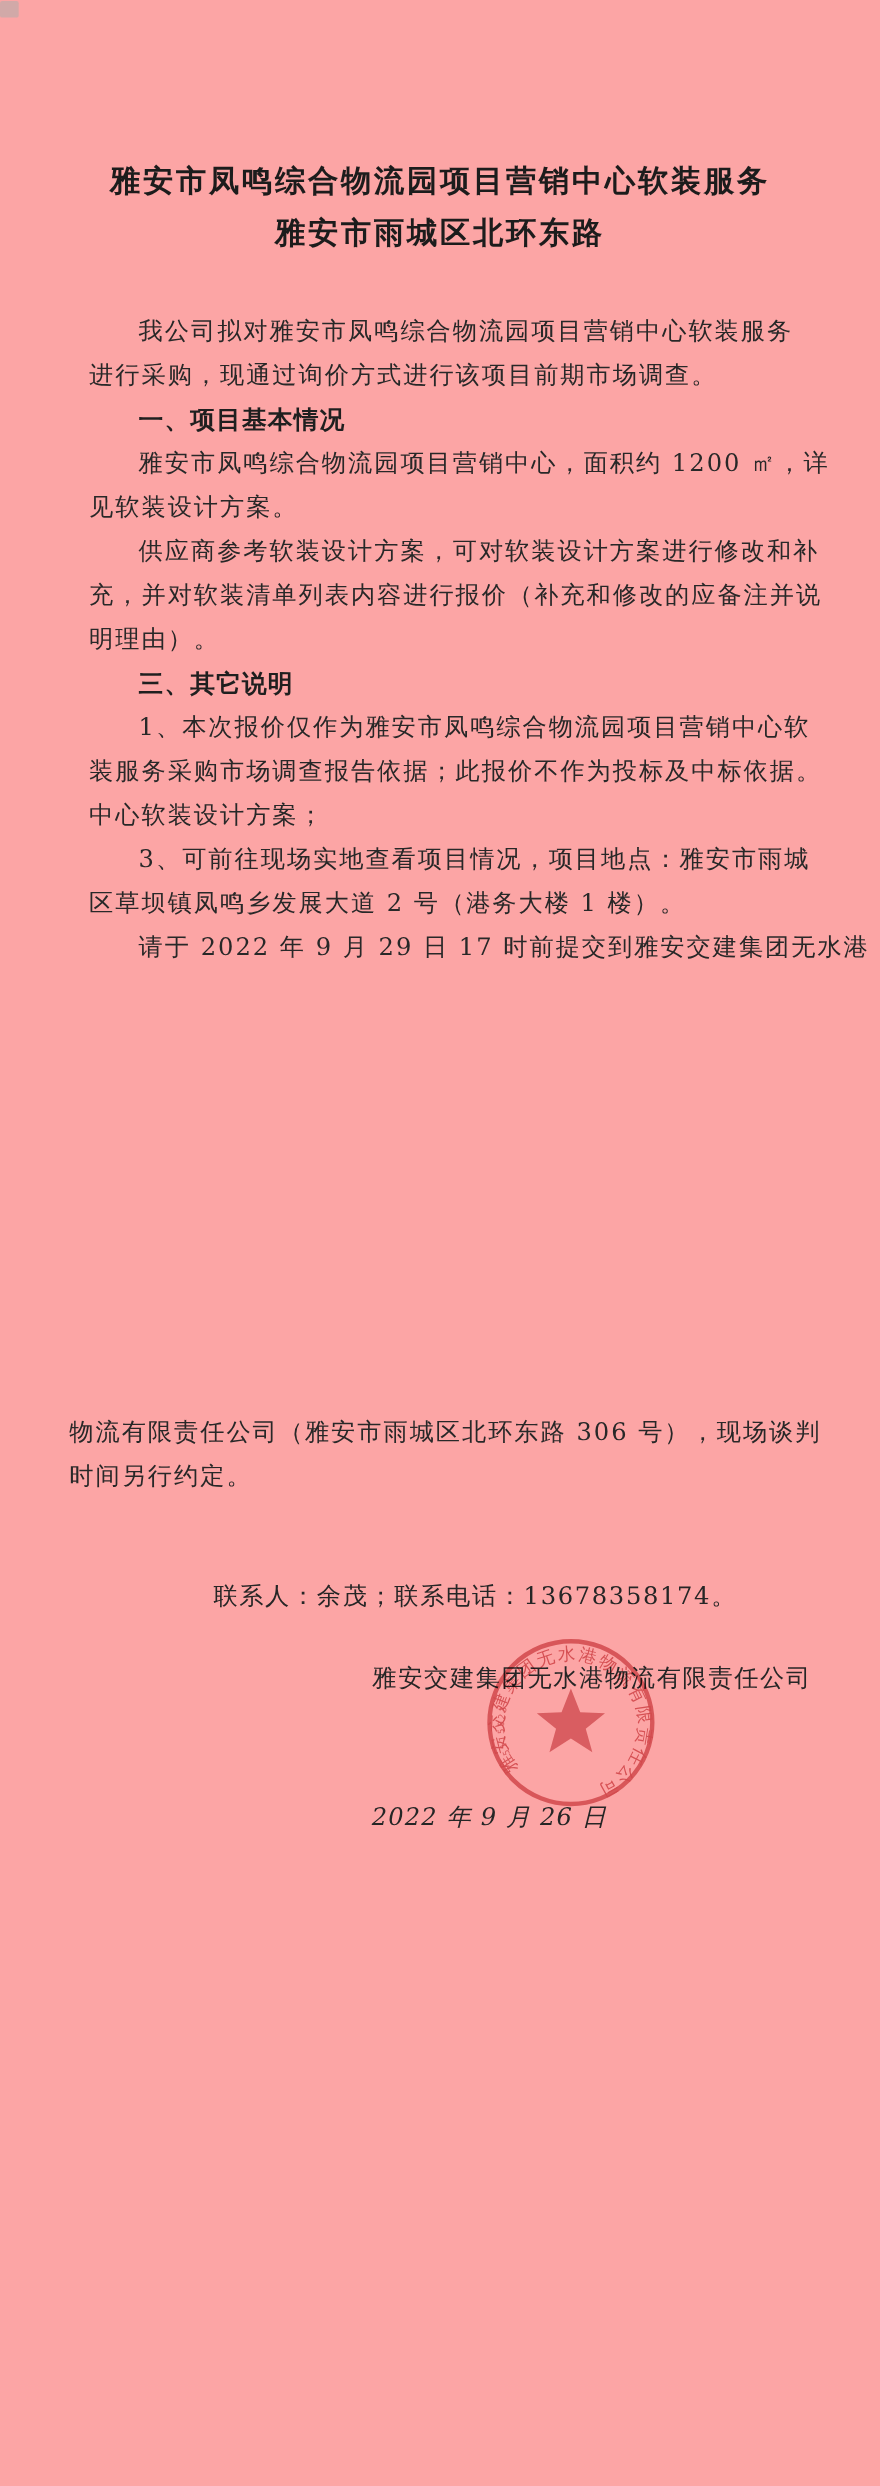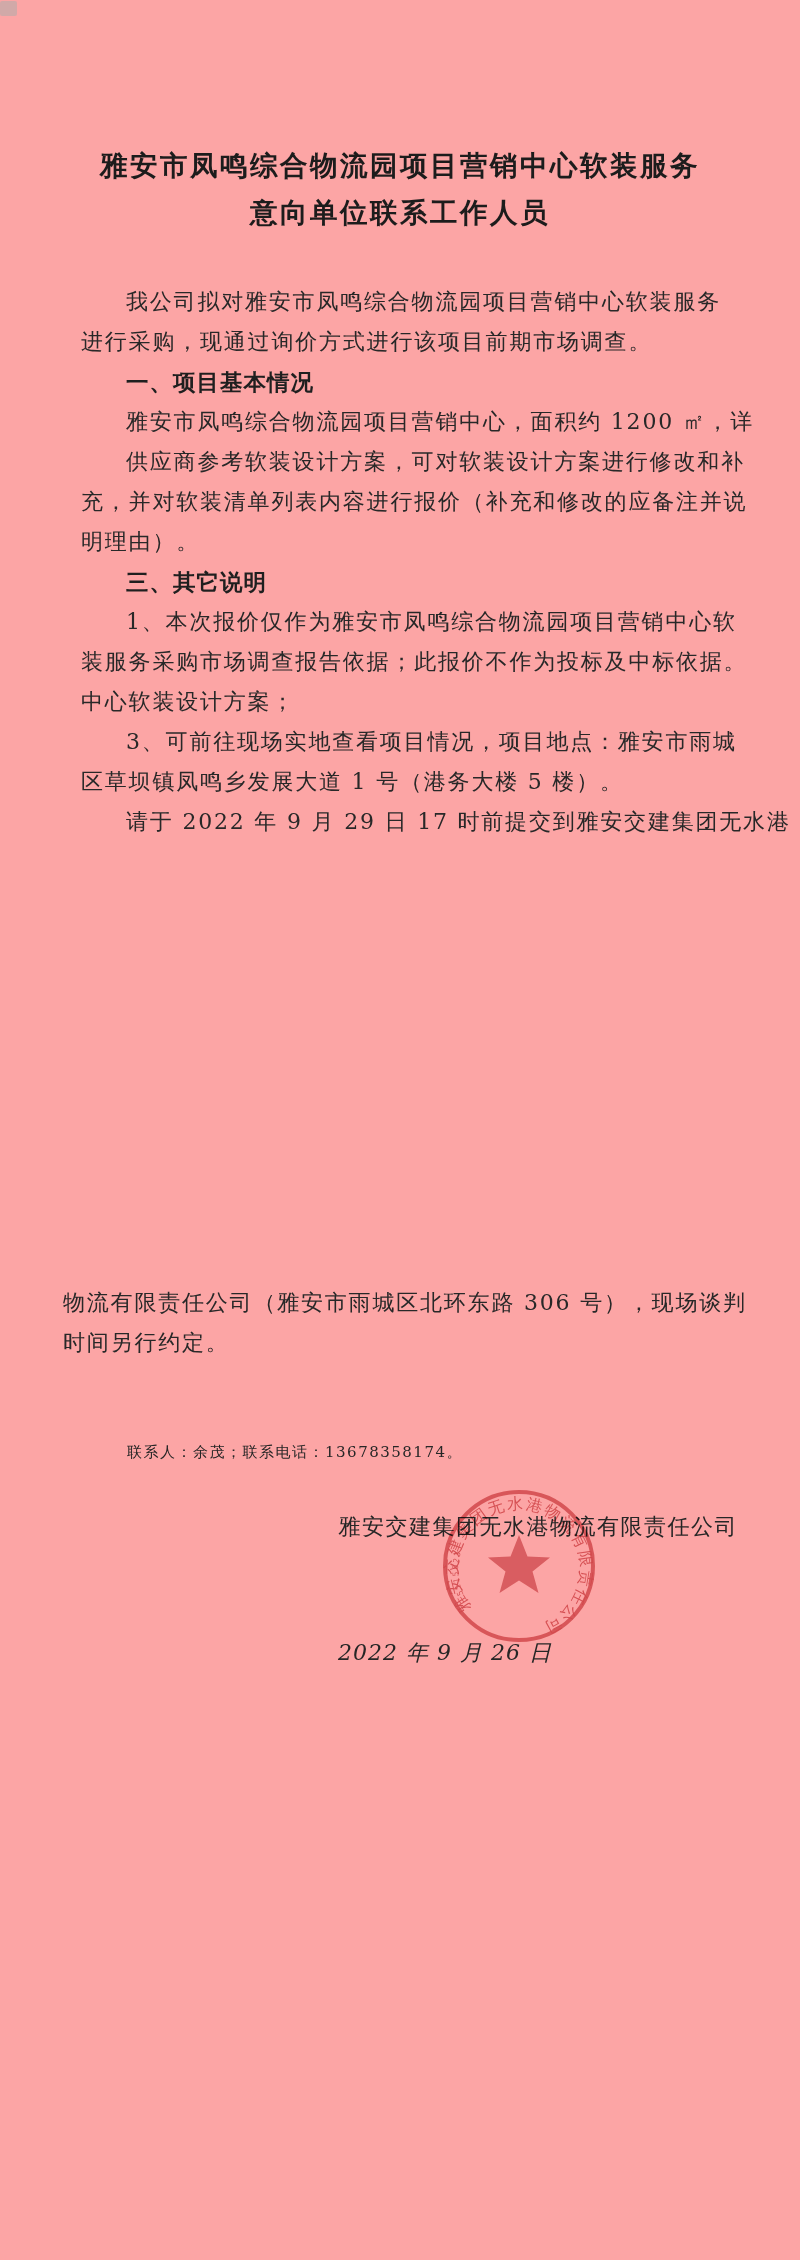"意向单位联系工作人员" div { text: 意向单位联系工作人员 -> 雅安市雨城区北环东路 }
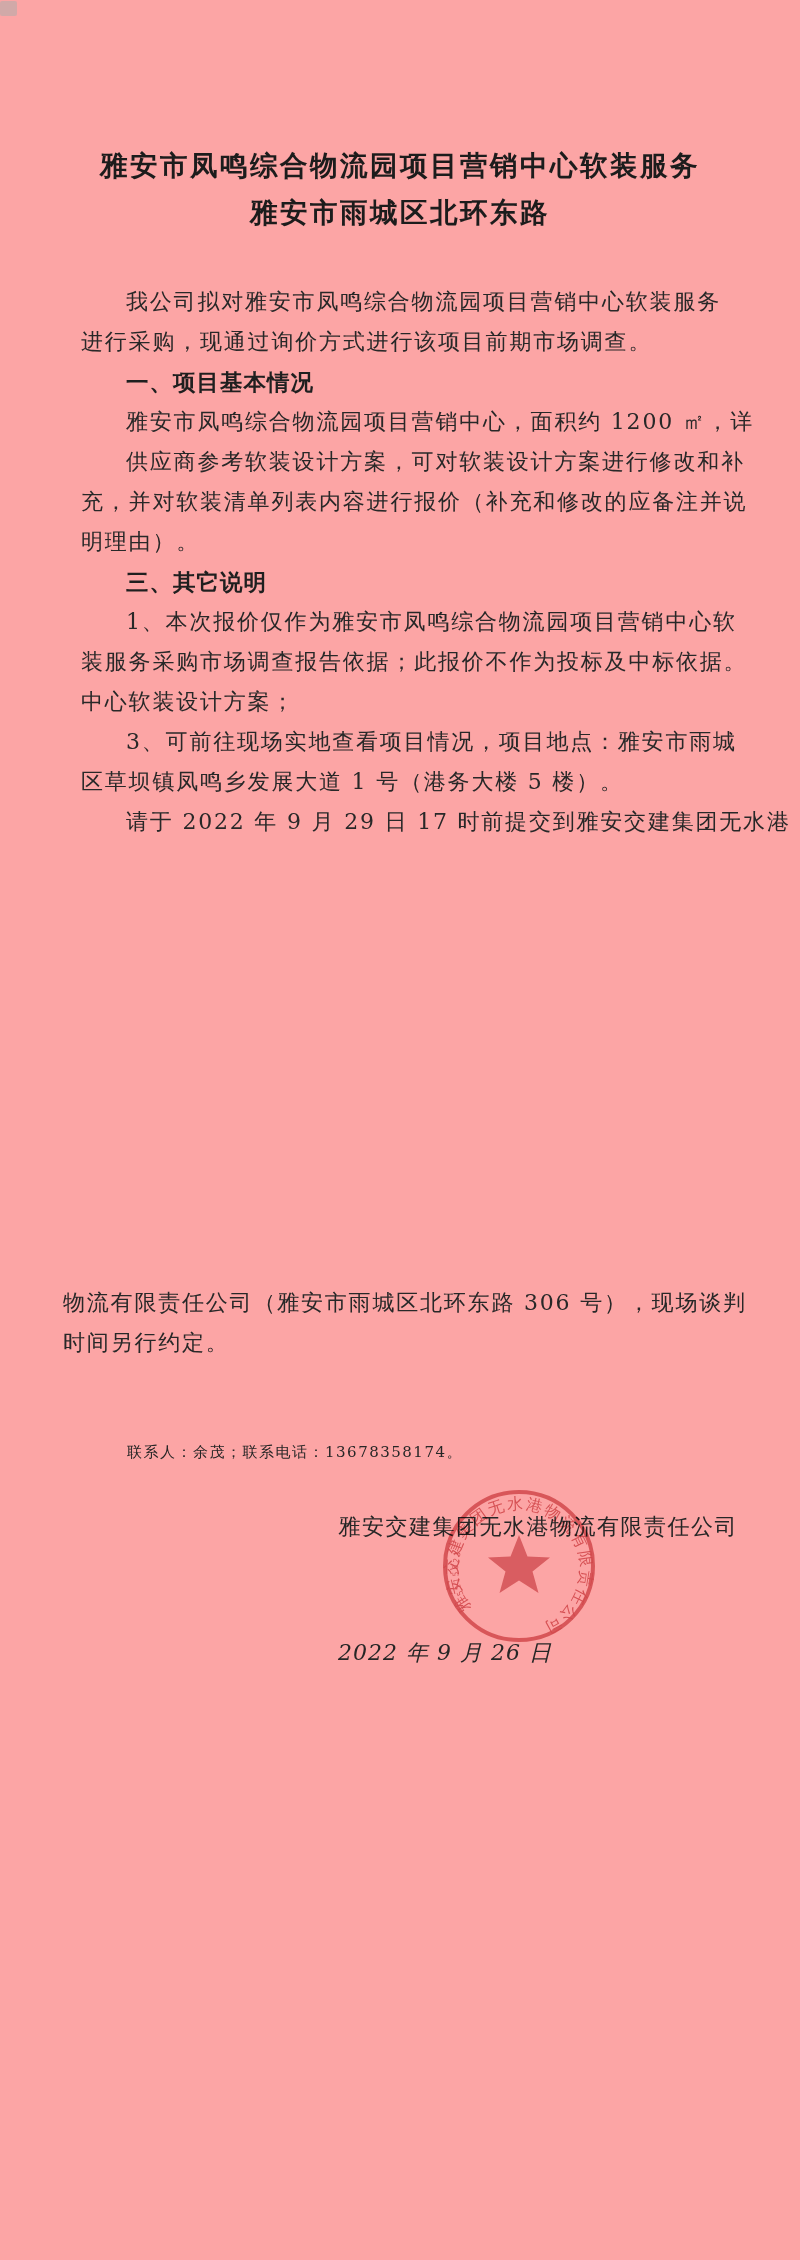"见软装设计方案。" div.line { html: none -> <div>见软装设计方案。</div> }
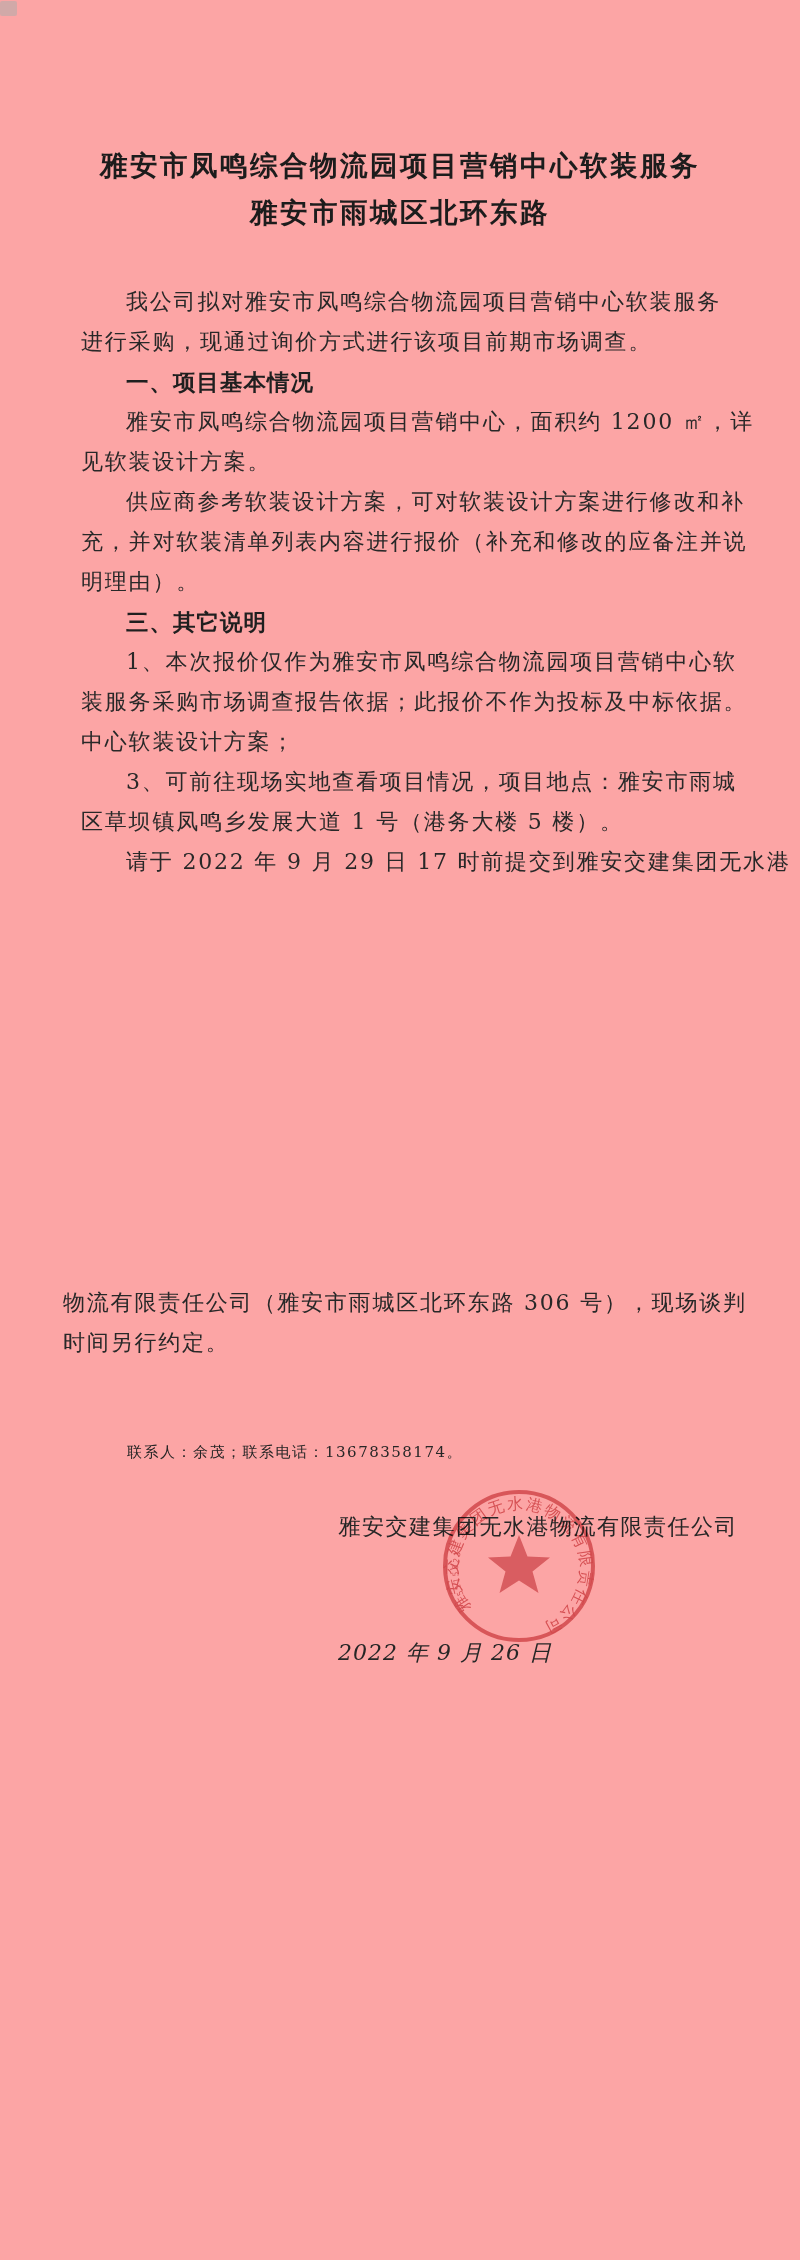"区草坝镇凤鸣乡发展大道 1 号（港务大楼 5 楼）。" div.line { text: 1 号（港务大楼 5 -> 2 号（港务大楼 1 }
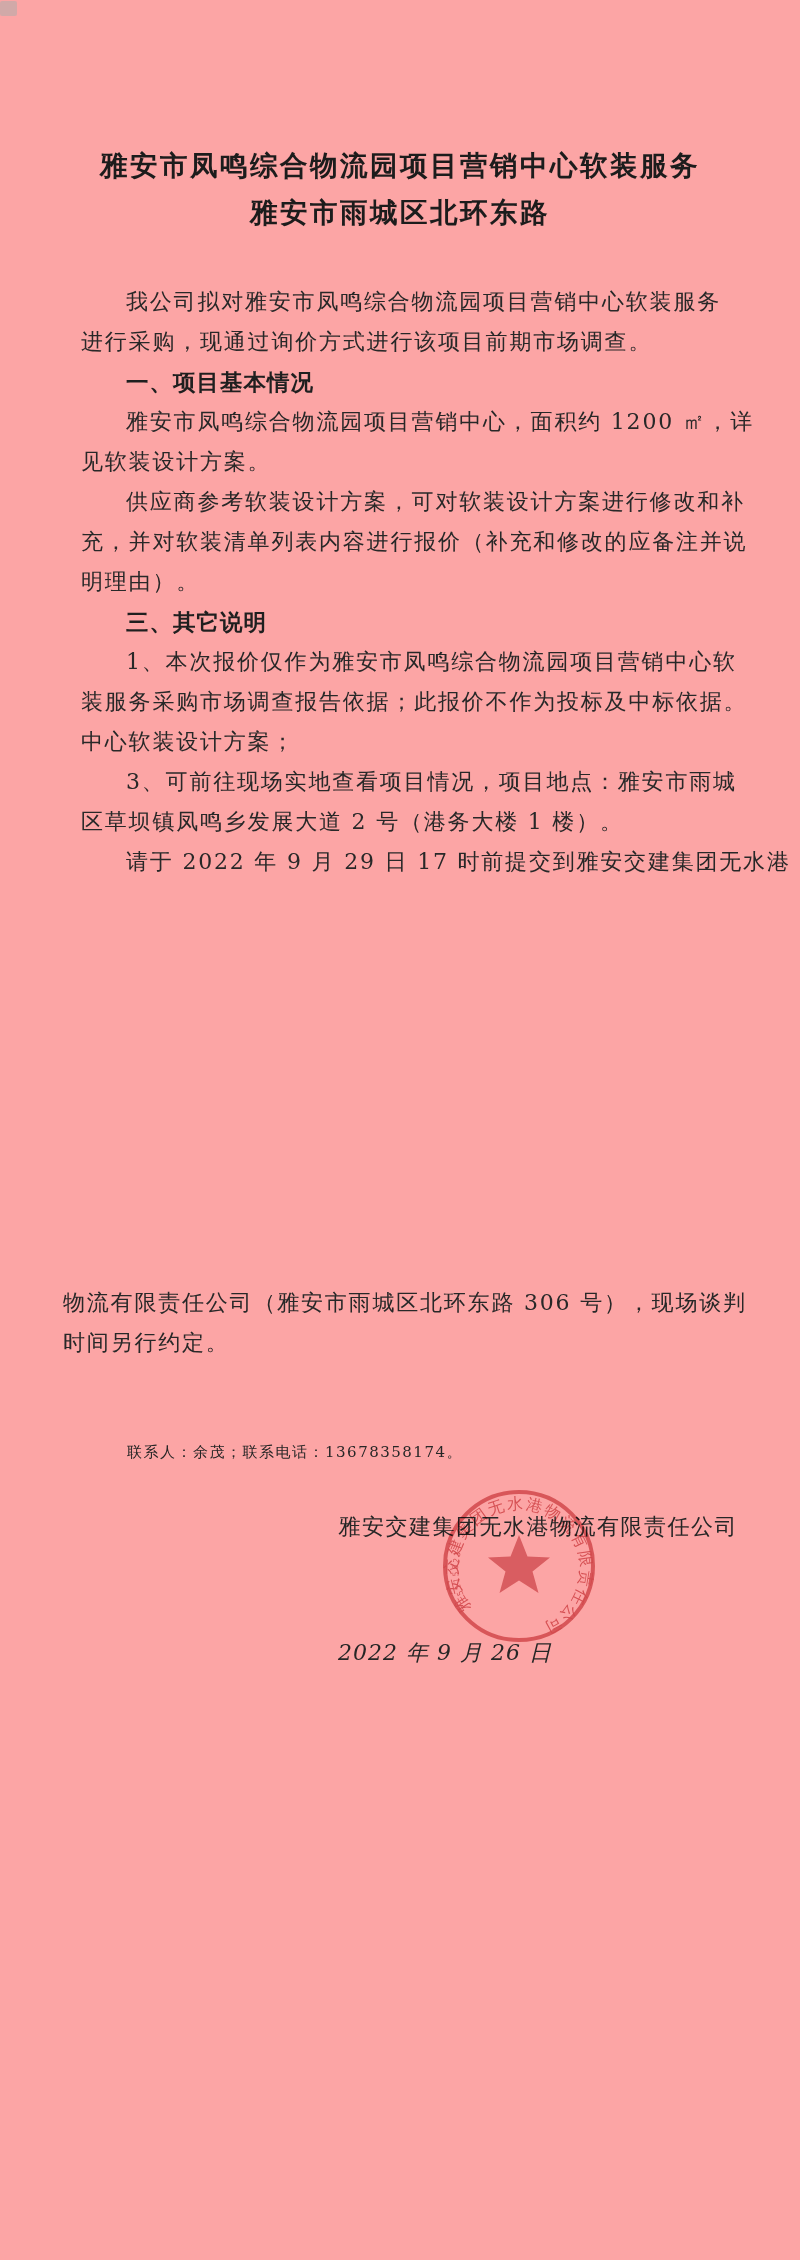"联系人：余茂；联系电话：13678358174。" .contact { font-size: 15px -> 22px; text-align: none -> center }
